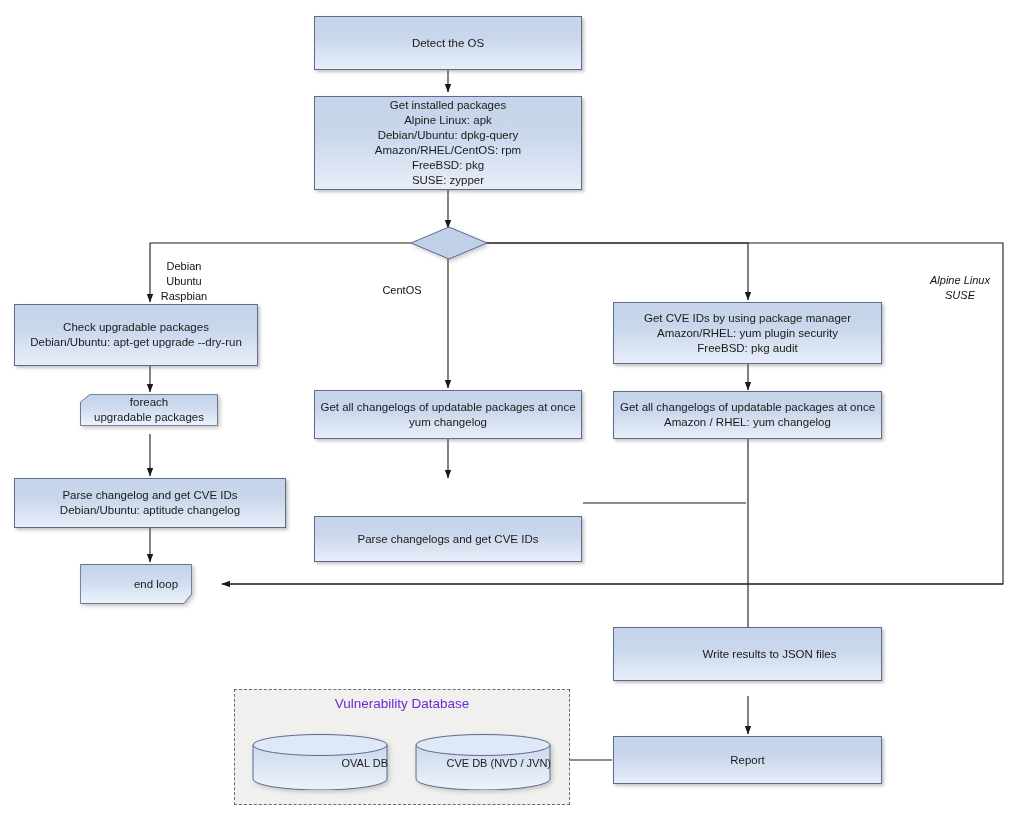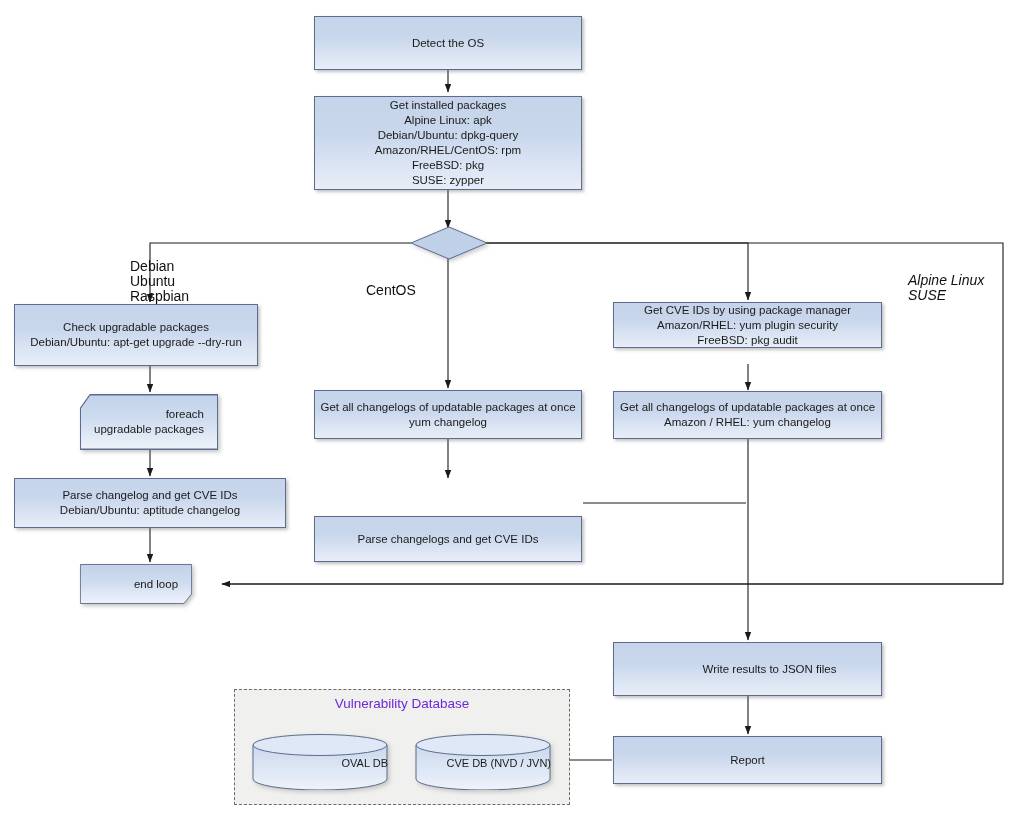"Debian" .edgelabel { font-size: 14px -> 11px; text-align: left -> center }
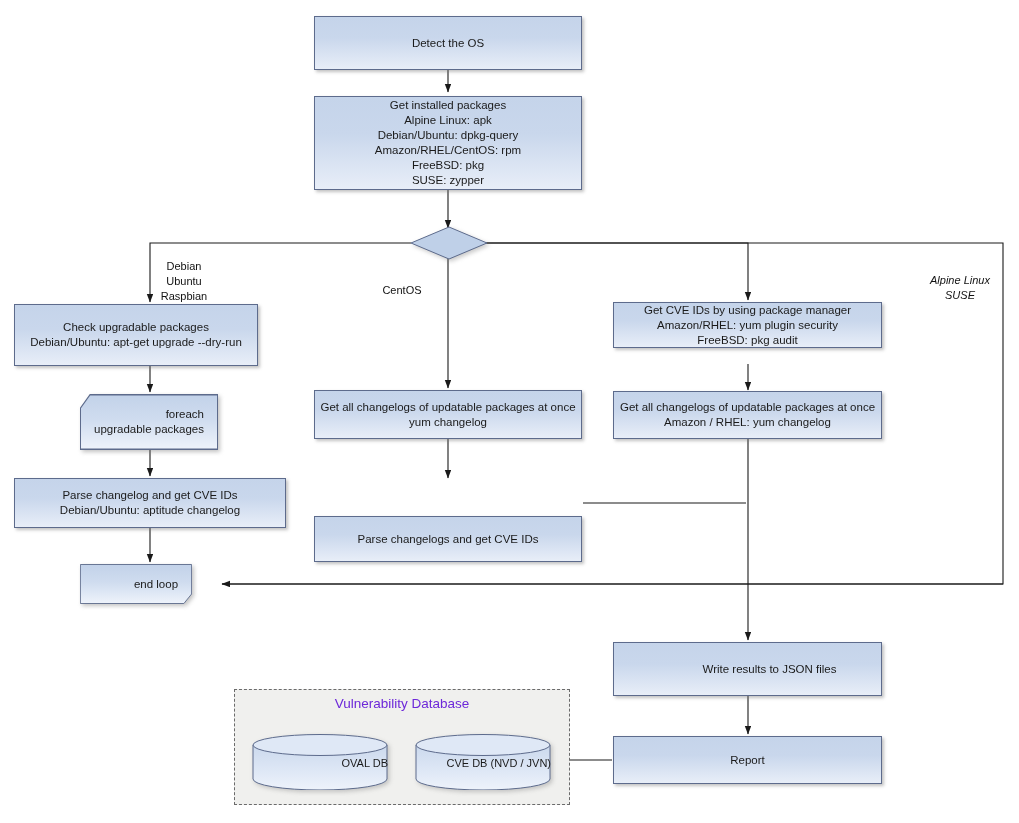"Get CVE IDs by using" div.node { height: 46px -> 62px }
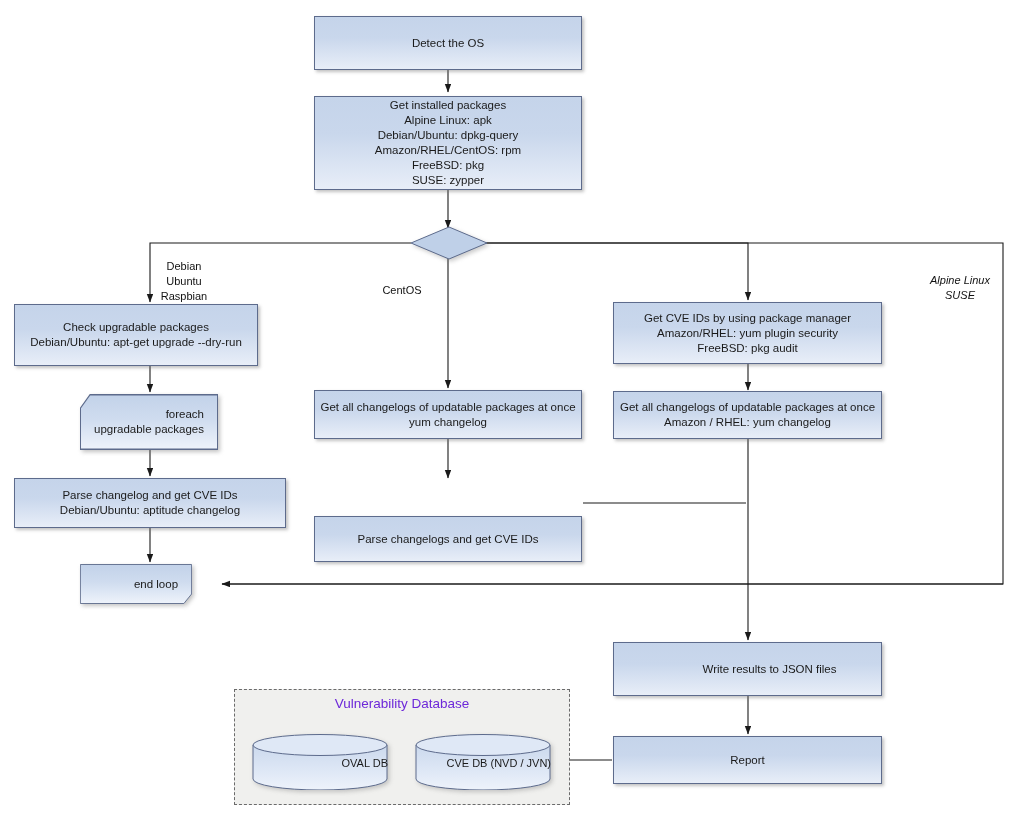"foreach" div.loopnode { height: 56px -> 32px; text-align: right -> none }
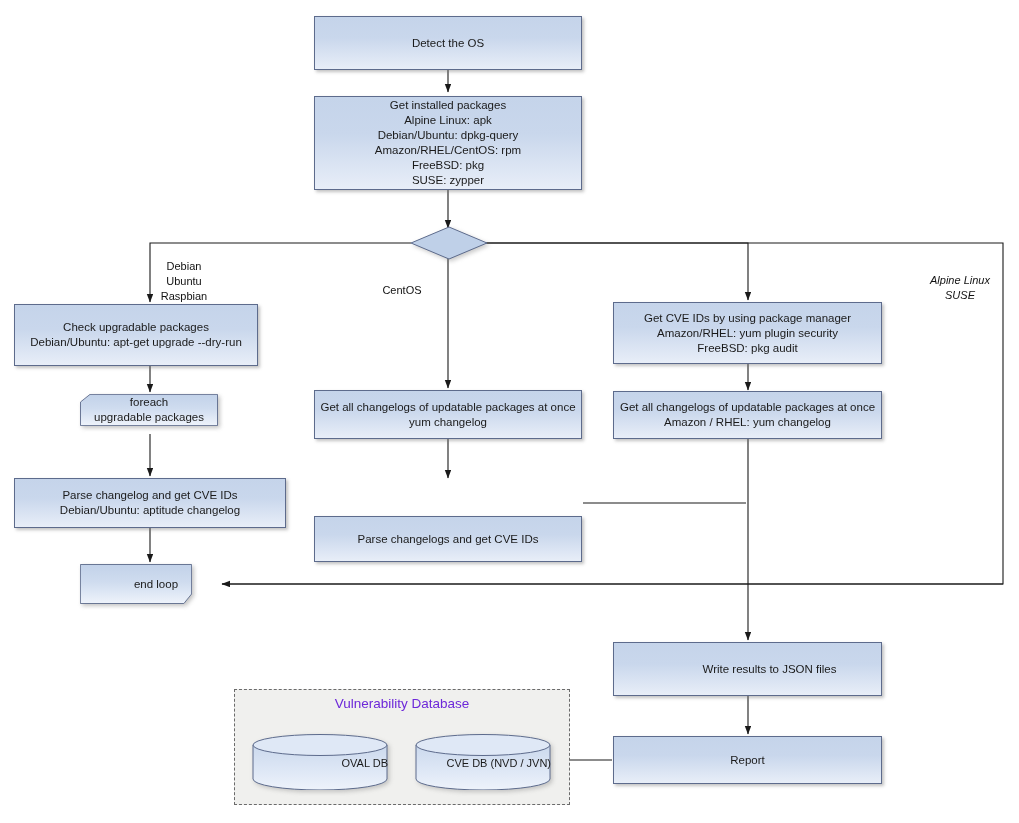"Write results to JSON files" div.node { top: 642px -> 627px }
